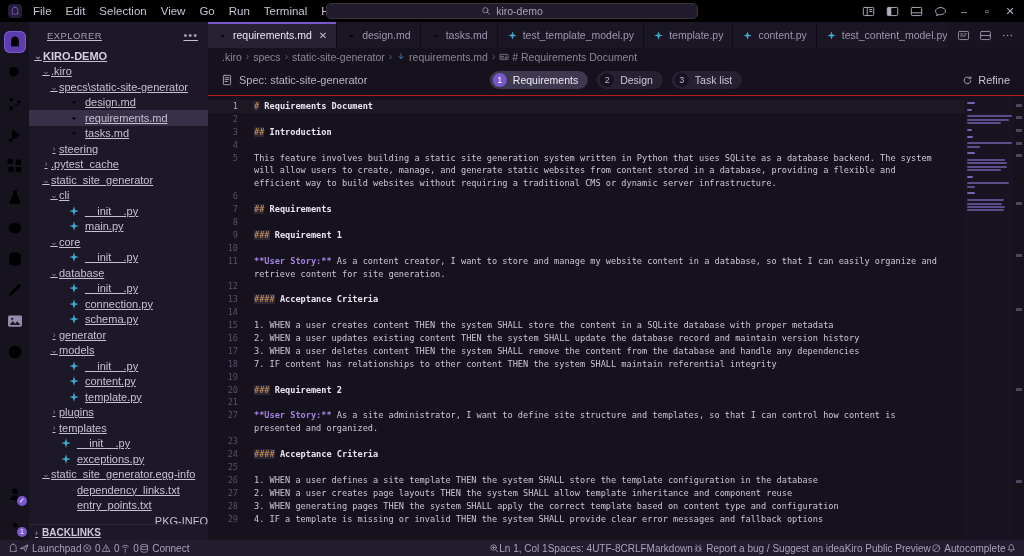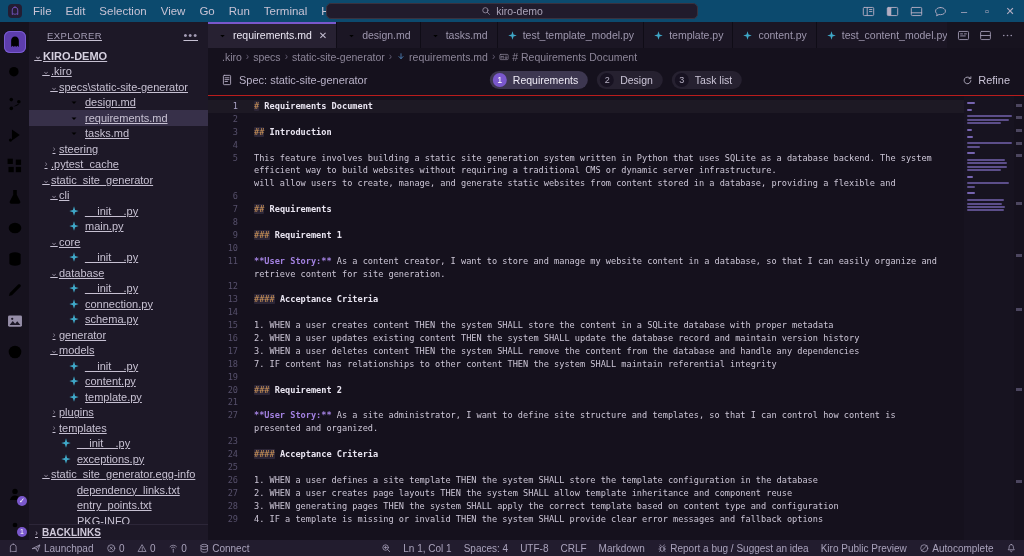"File" #titlebar { background: #0c4a6e -> #000000 }
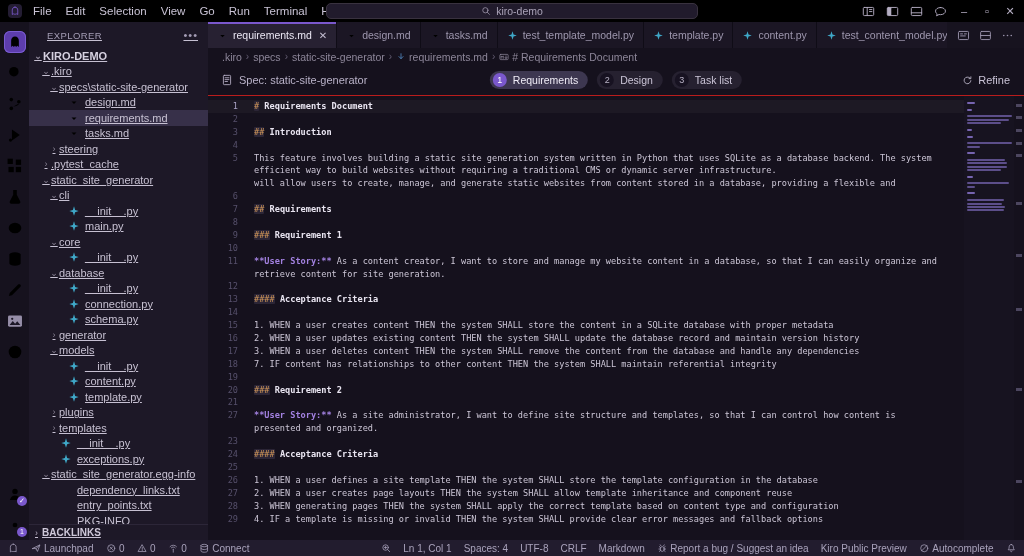"efficient way to build websites" div.crow { order: before "will allow users to create," -> after "will allow users to create," }
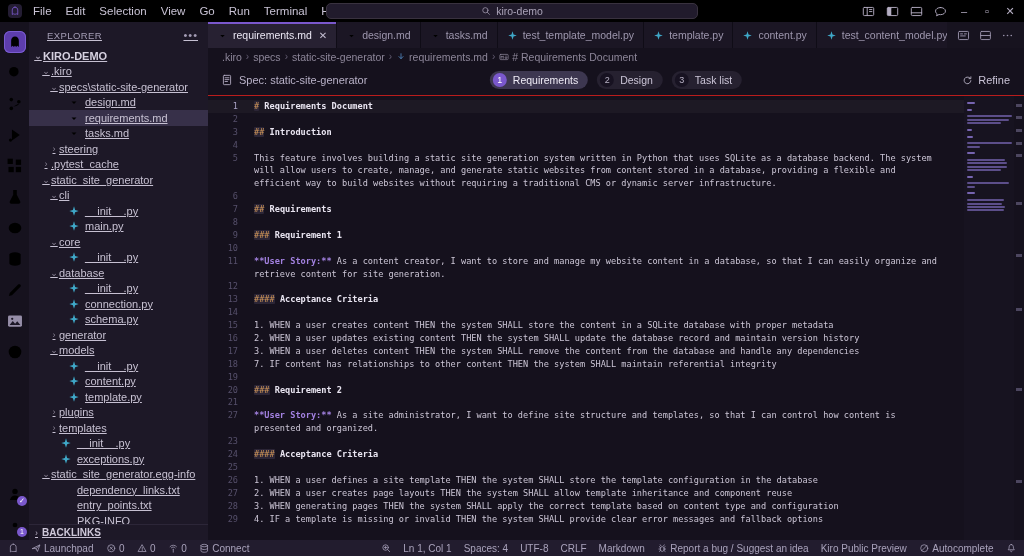"PKG-INFO" div.trow { justify-content: none -> flex-end }
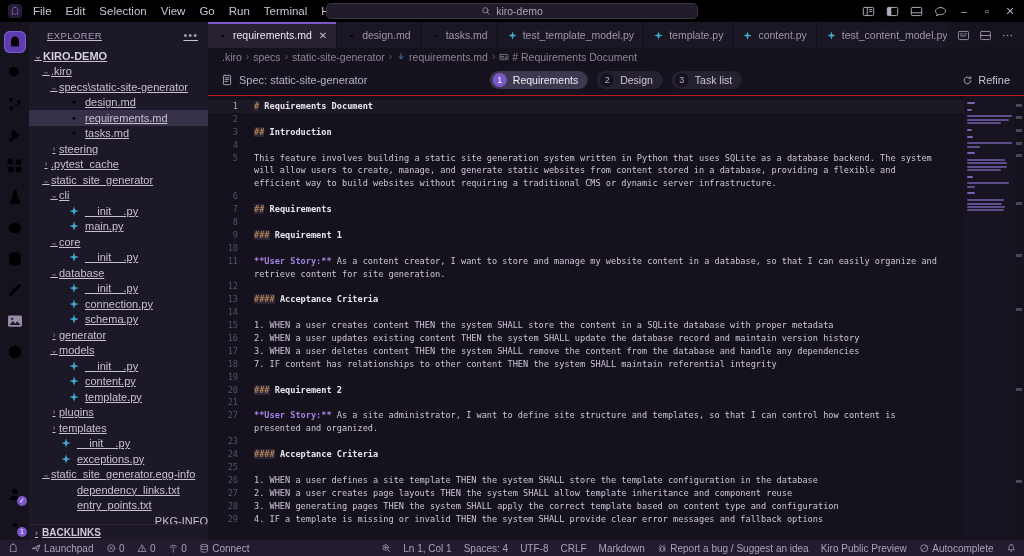"Launchpad" .sb-group { gap: 12px -> 0 }
